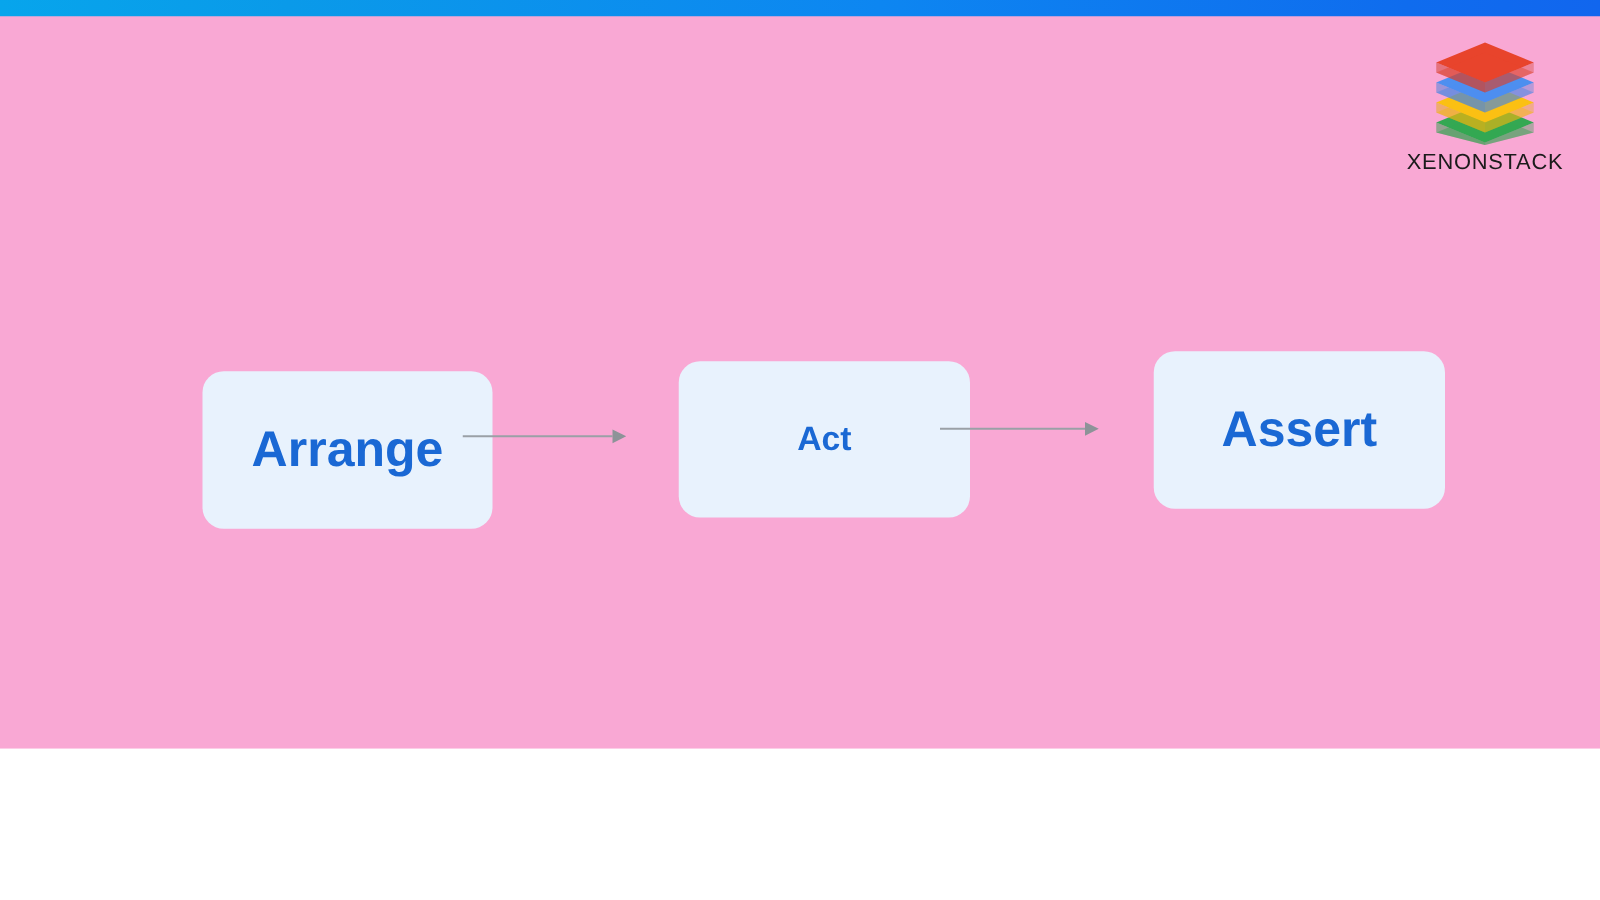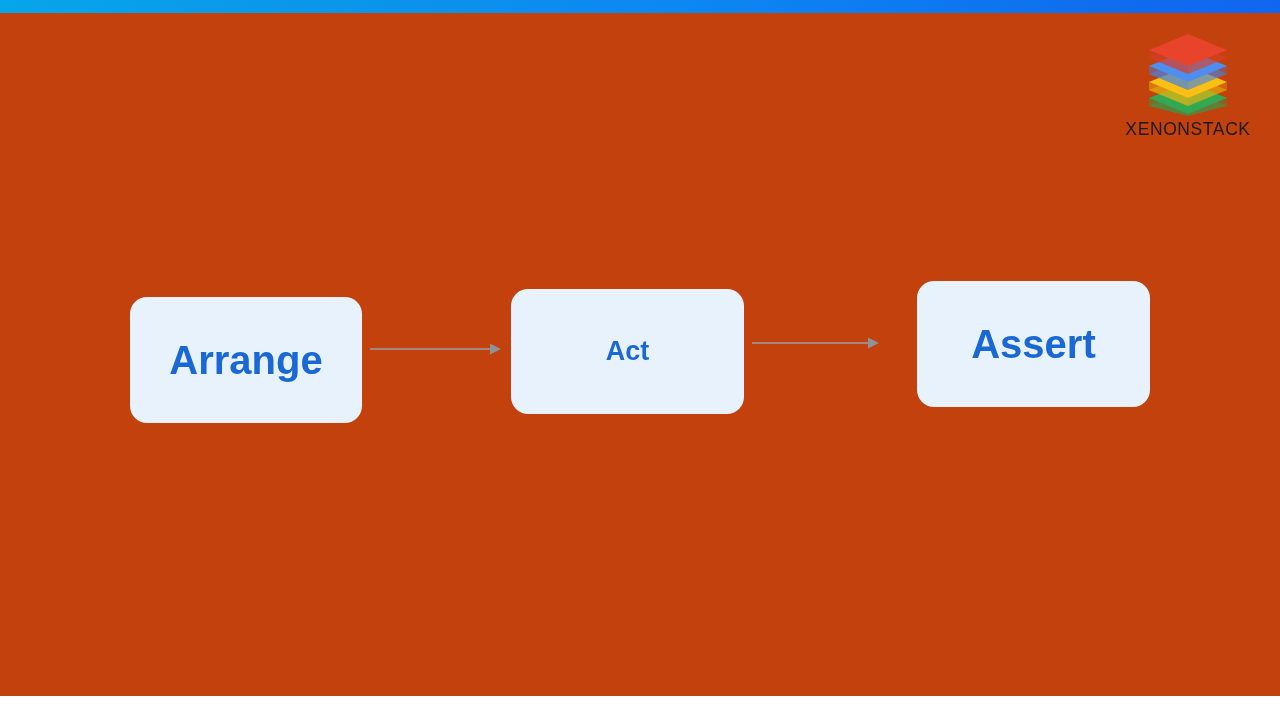"XENONSTACK" #stage { background: #c2410c -> #f9a8d4; height: 696px -> 599px }
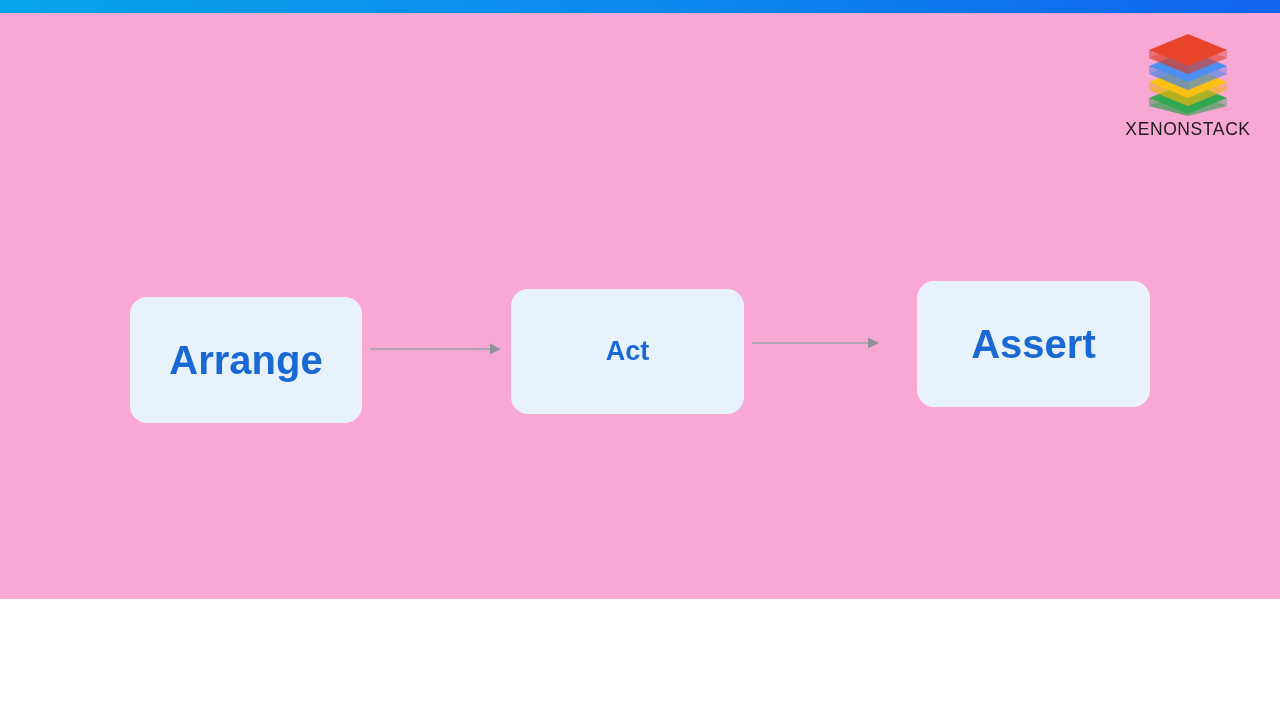"Arrange" .flow-box { margin-left: none -> 32px }
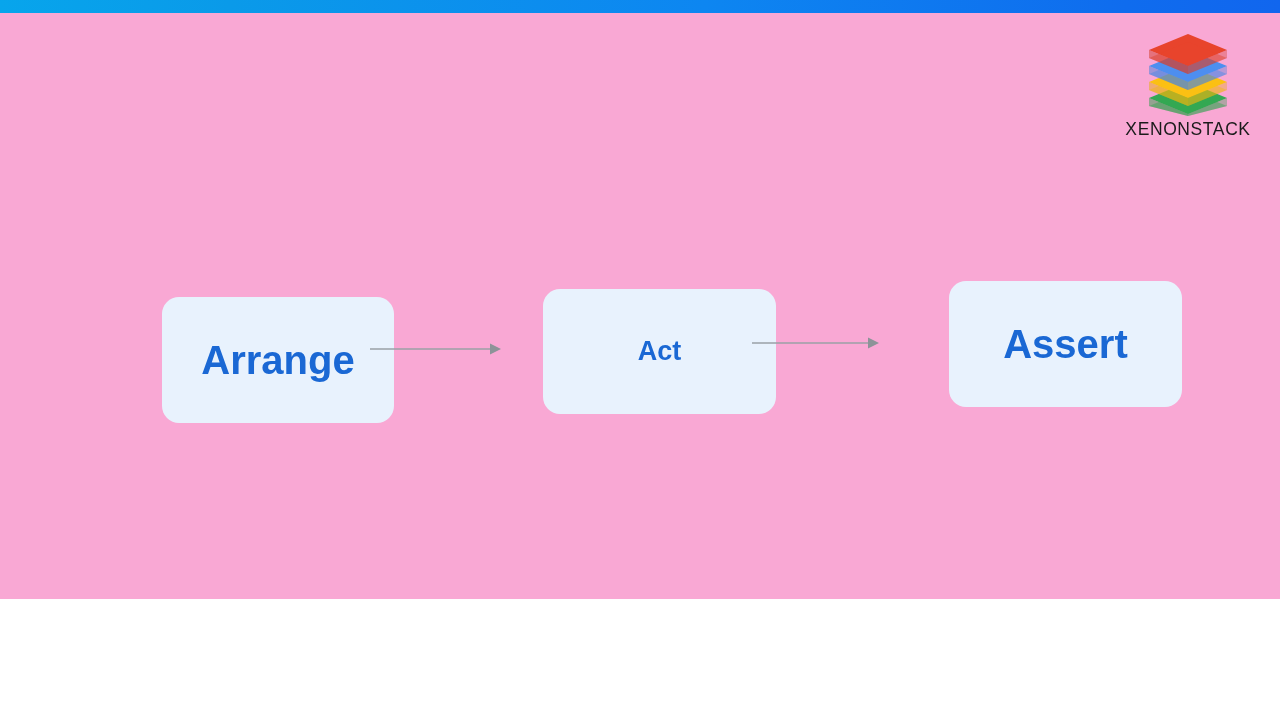"Assert" #box-assert { left: 917px -> 891px }
